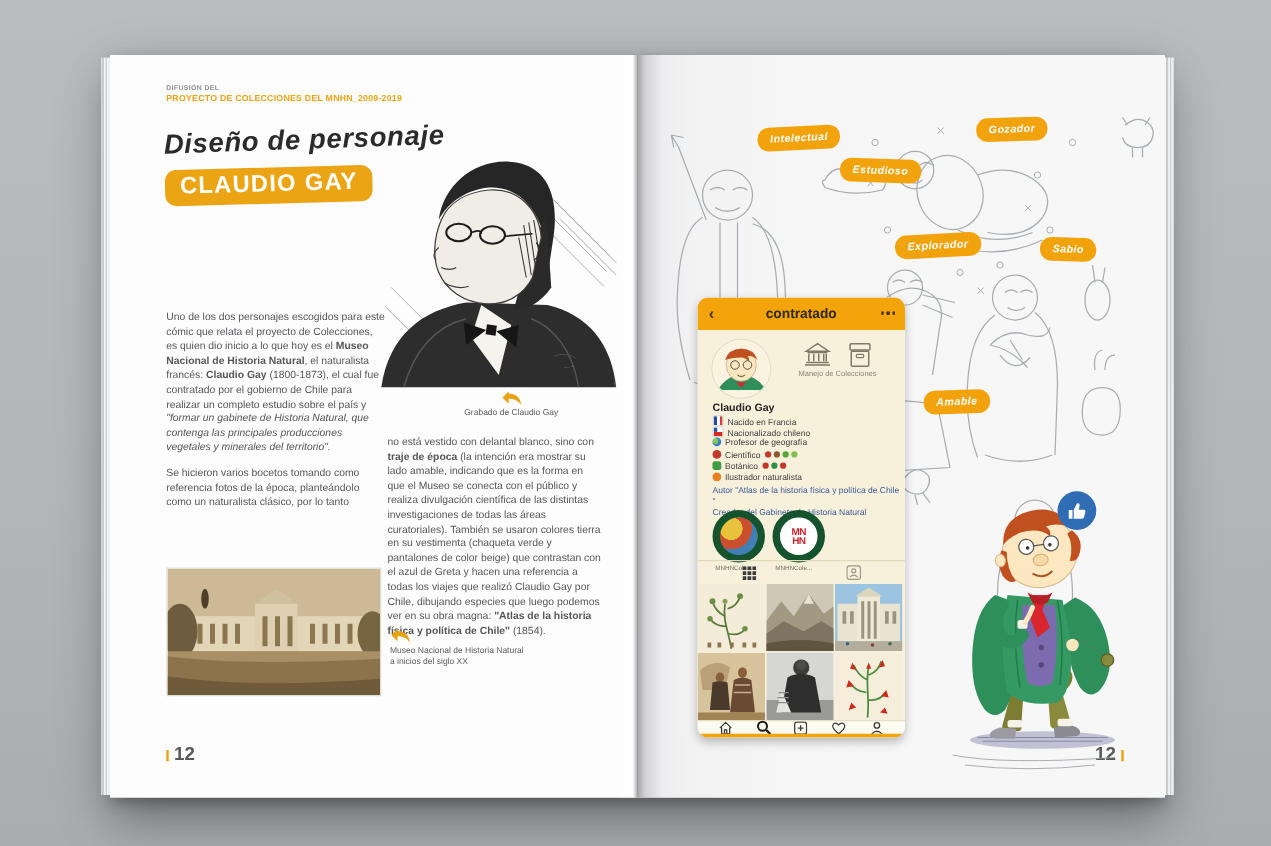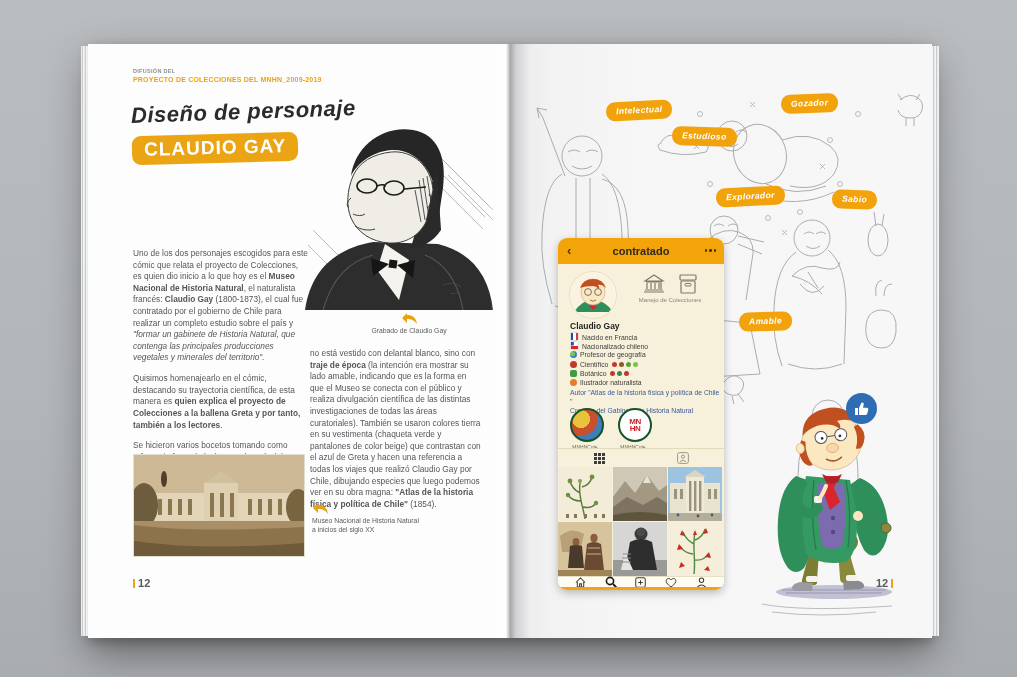"Quisimos homenajearlo en el cómic," p { html: <p><span>Quisimos homenajearlo en el cómic, destacando su trayectoria científica, de esta manera es </span><span>quien explica el proyecto de Colecciones a la ballena Greta y por tanto, también a los lectores</span><span>.</span></p> -> none }
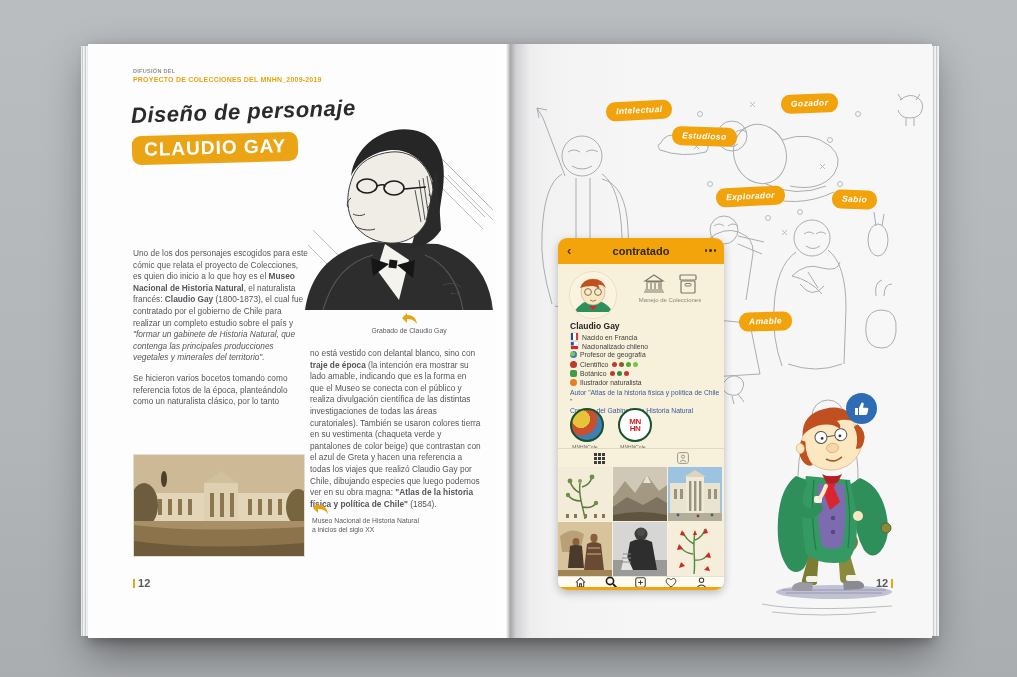"MN" .hl-circ { border: 2px solid #14532d -> 6px solid #14532d }
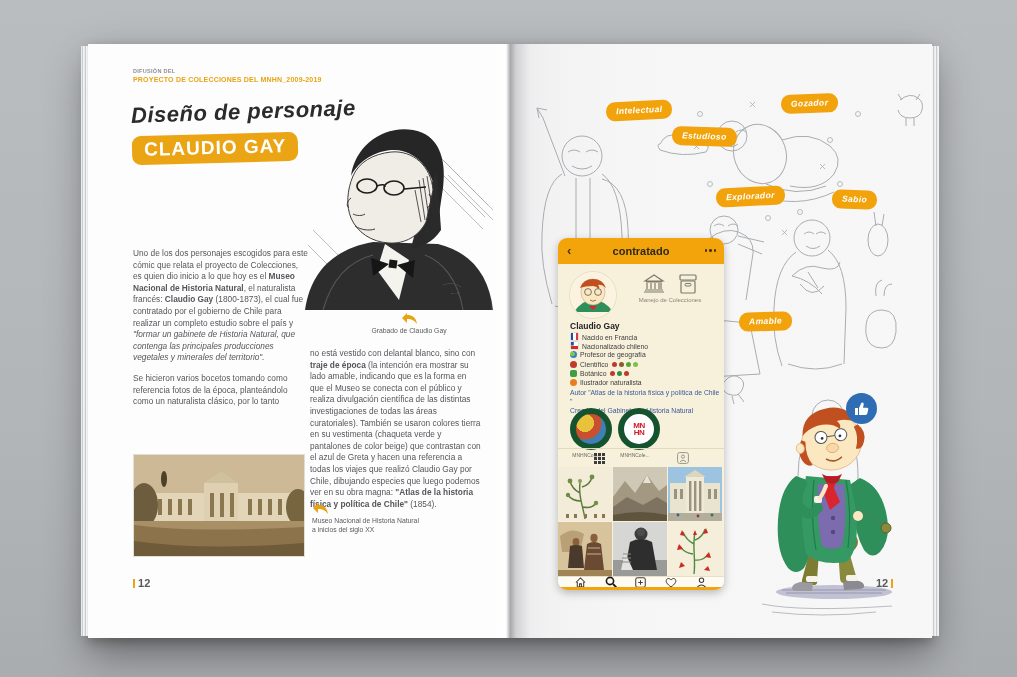"12" .pagenum { font-size: 11px -> 15px; top: 533px -> 551px }
